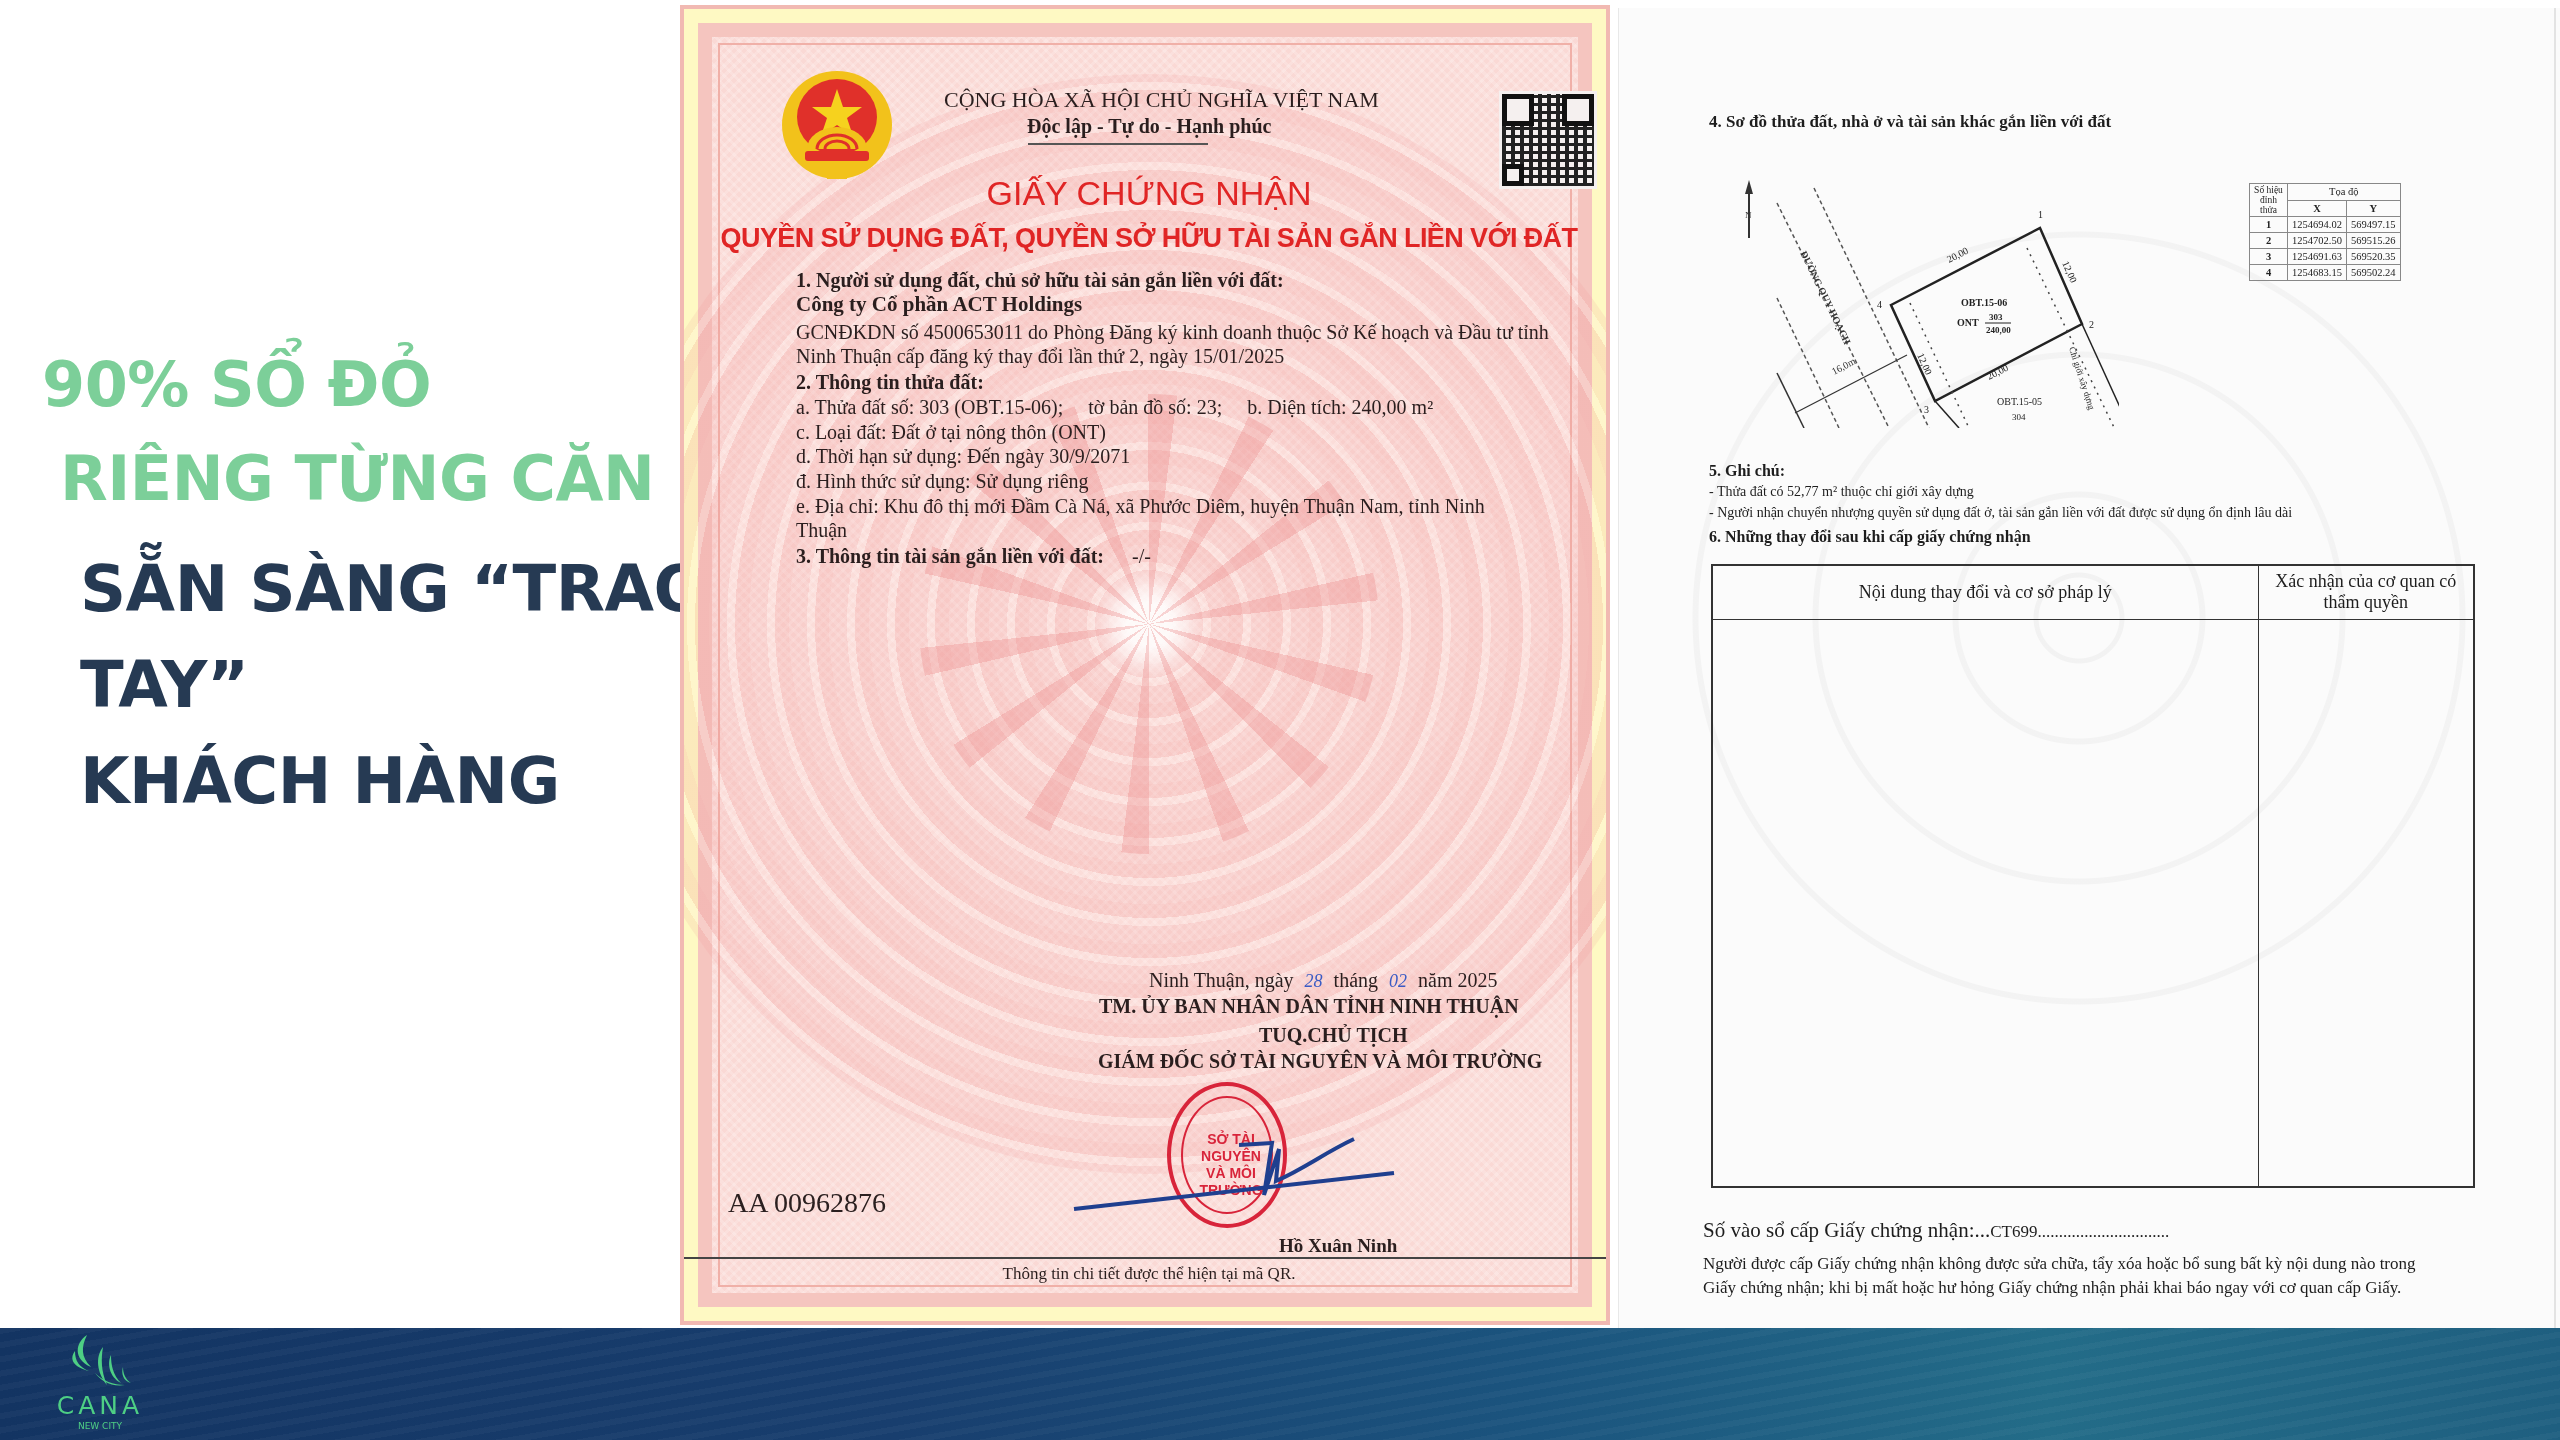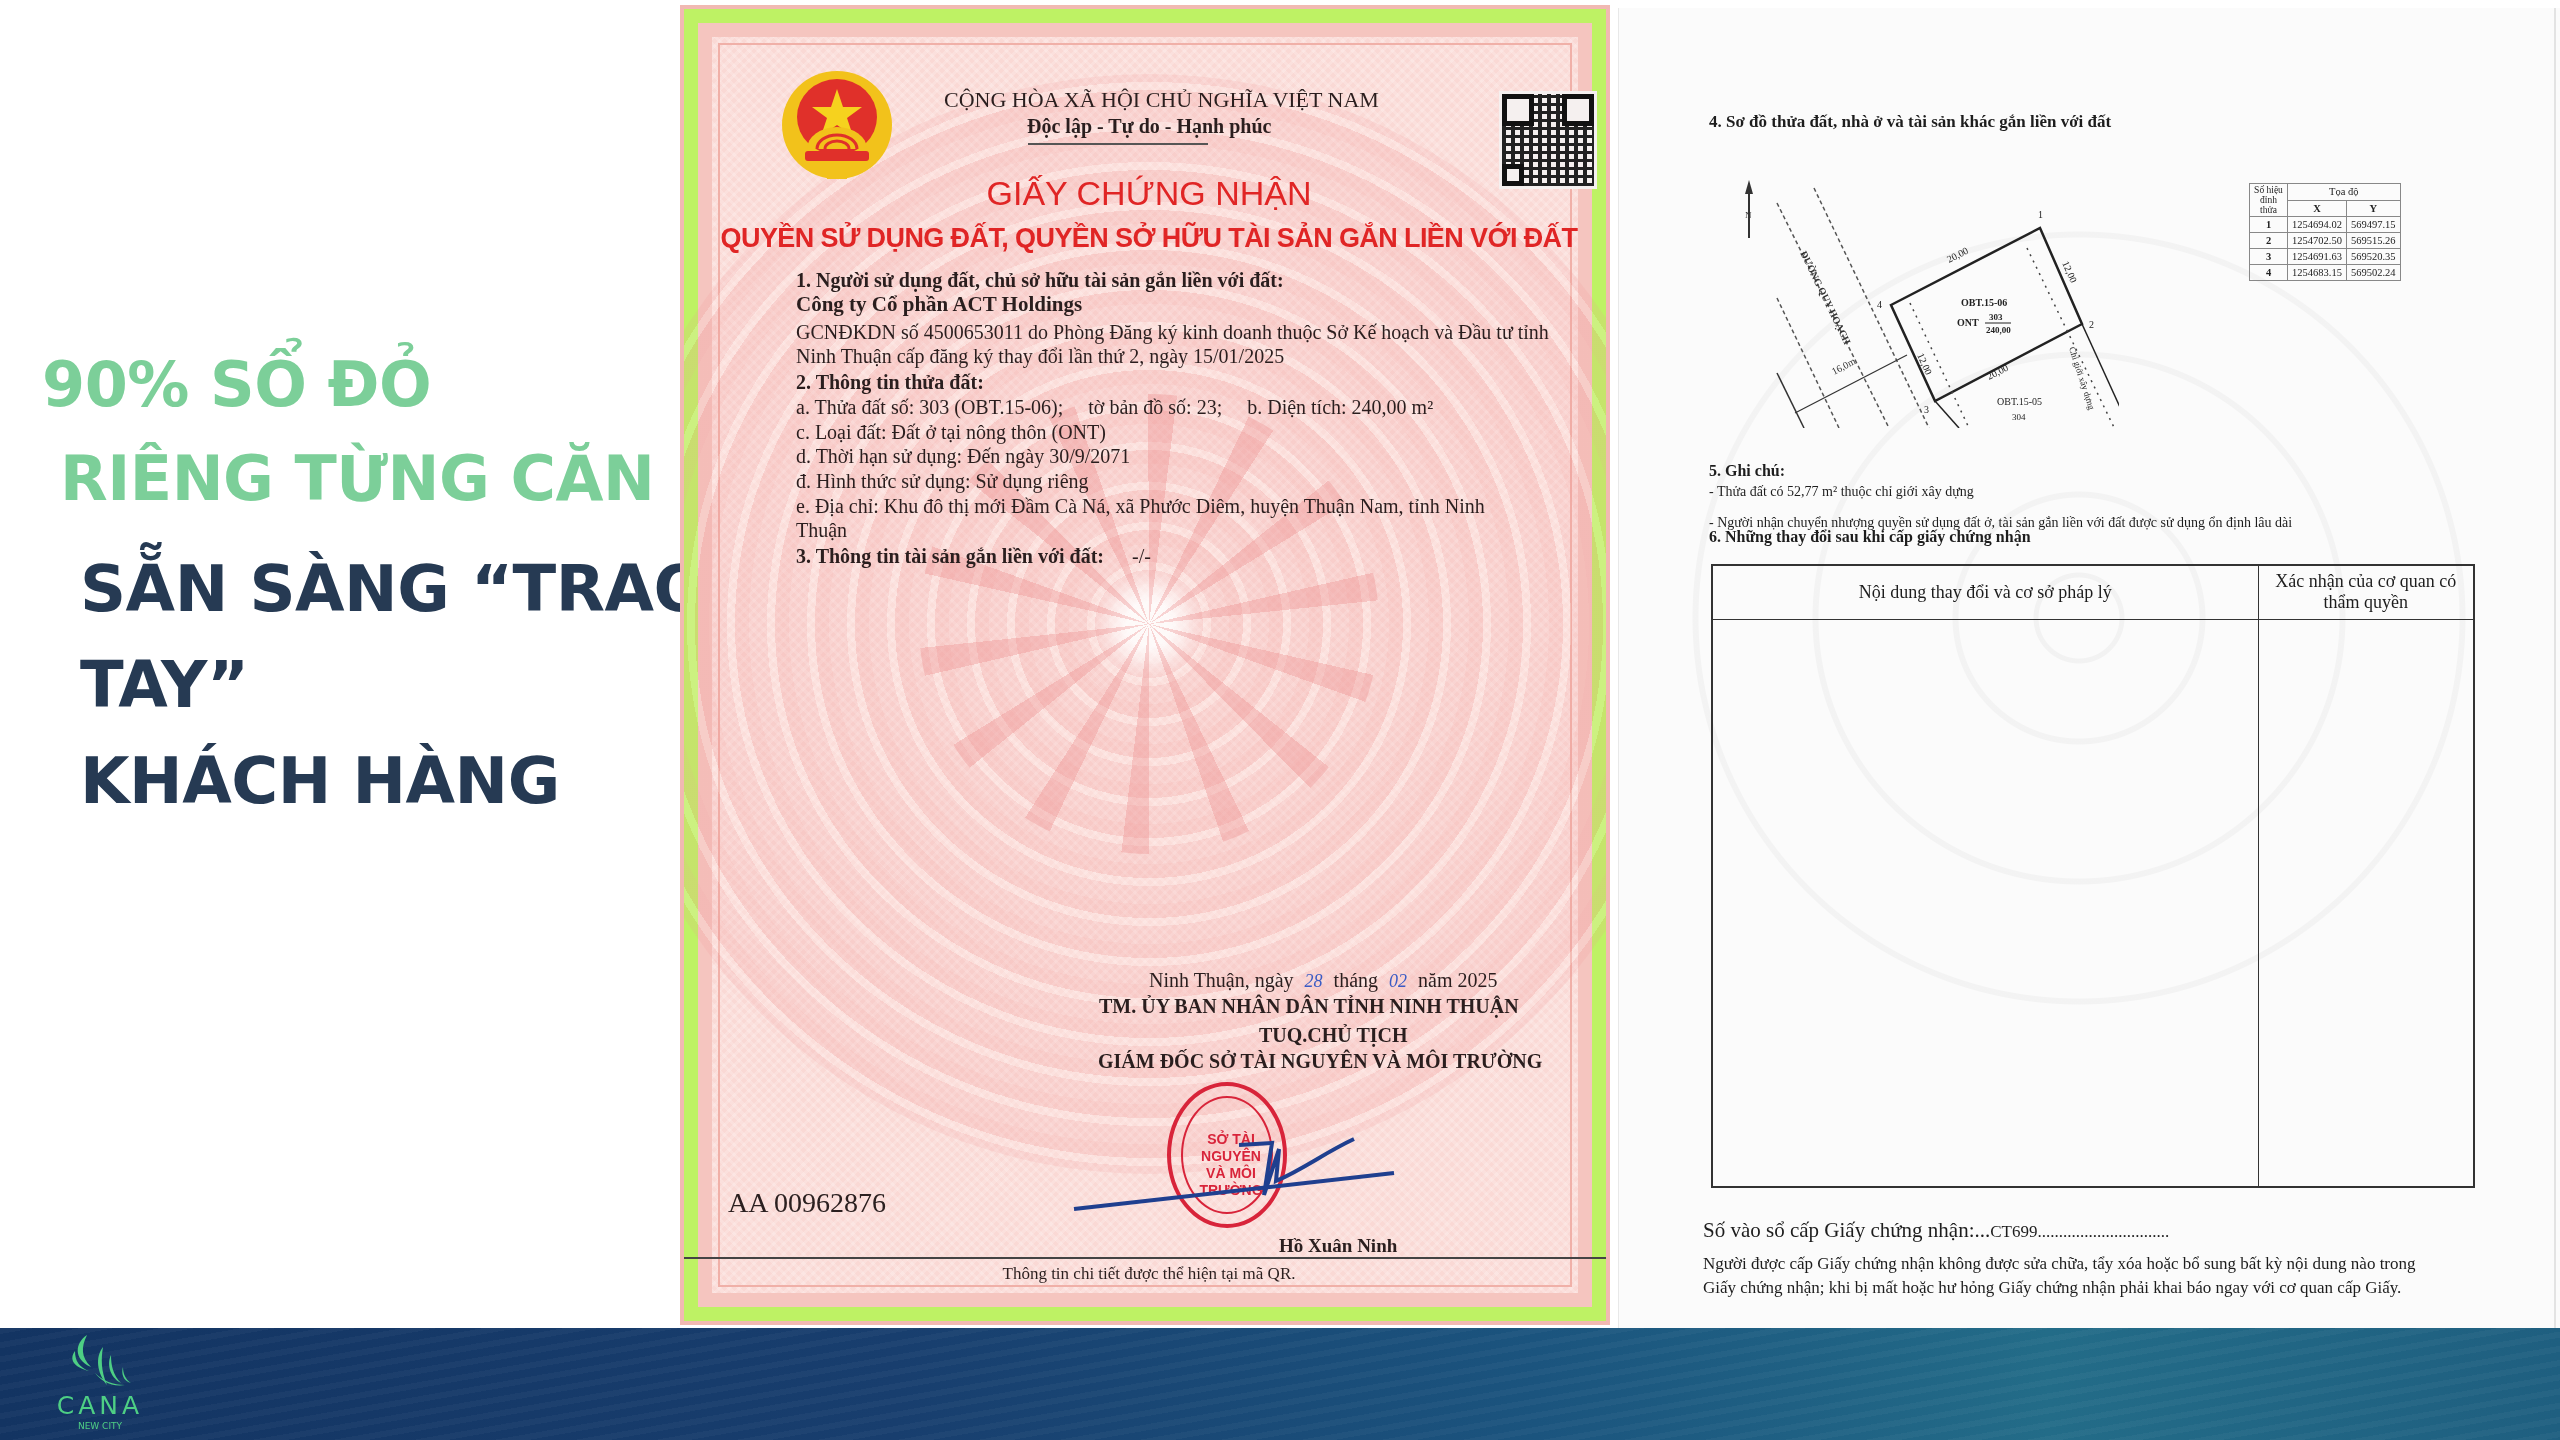"CỘNG HÒA XÃ HỘI CHỦ" .cert-red { background: #bef264 -> #fef9c3 }
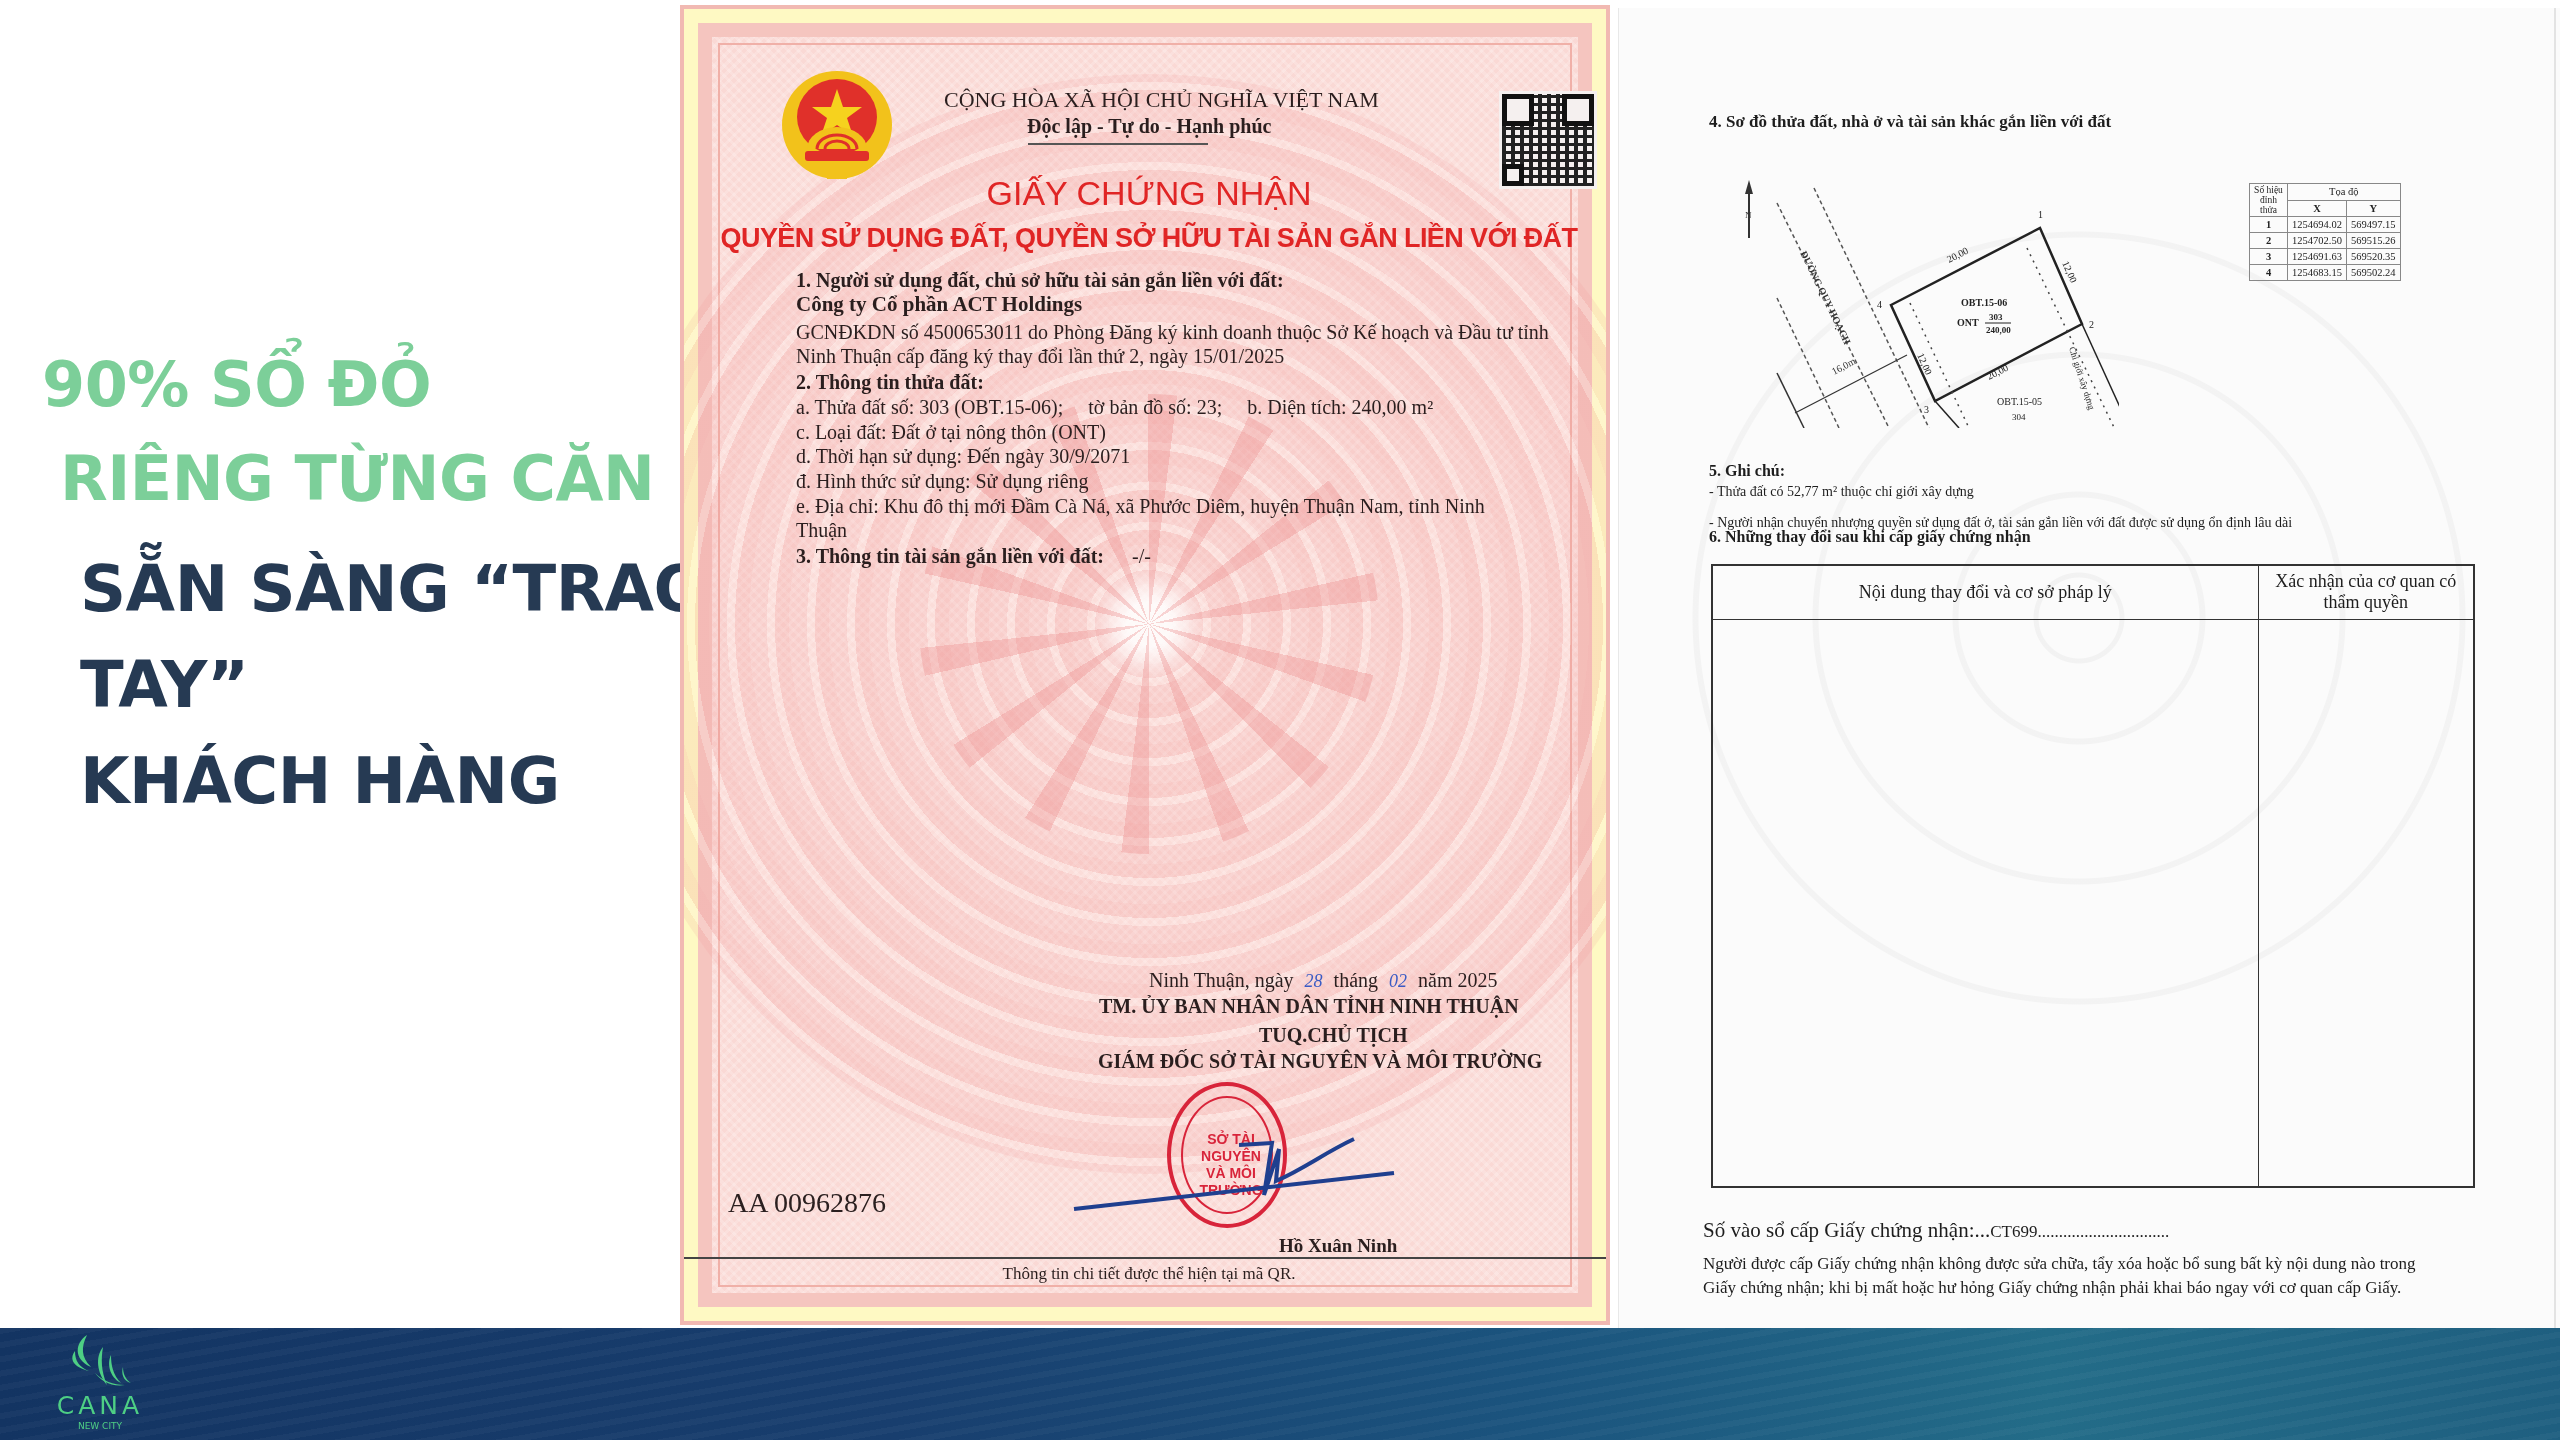"- Người nhận chuyển nhượng" .w5b { margin-top: 10px -> none }
